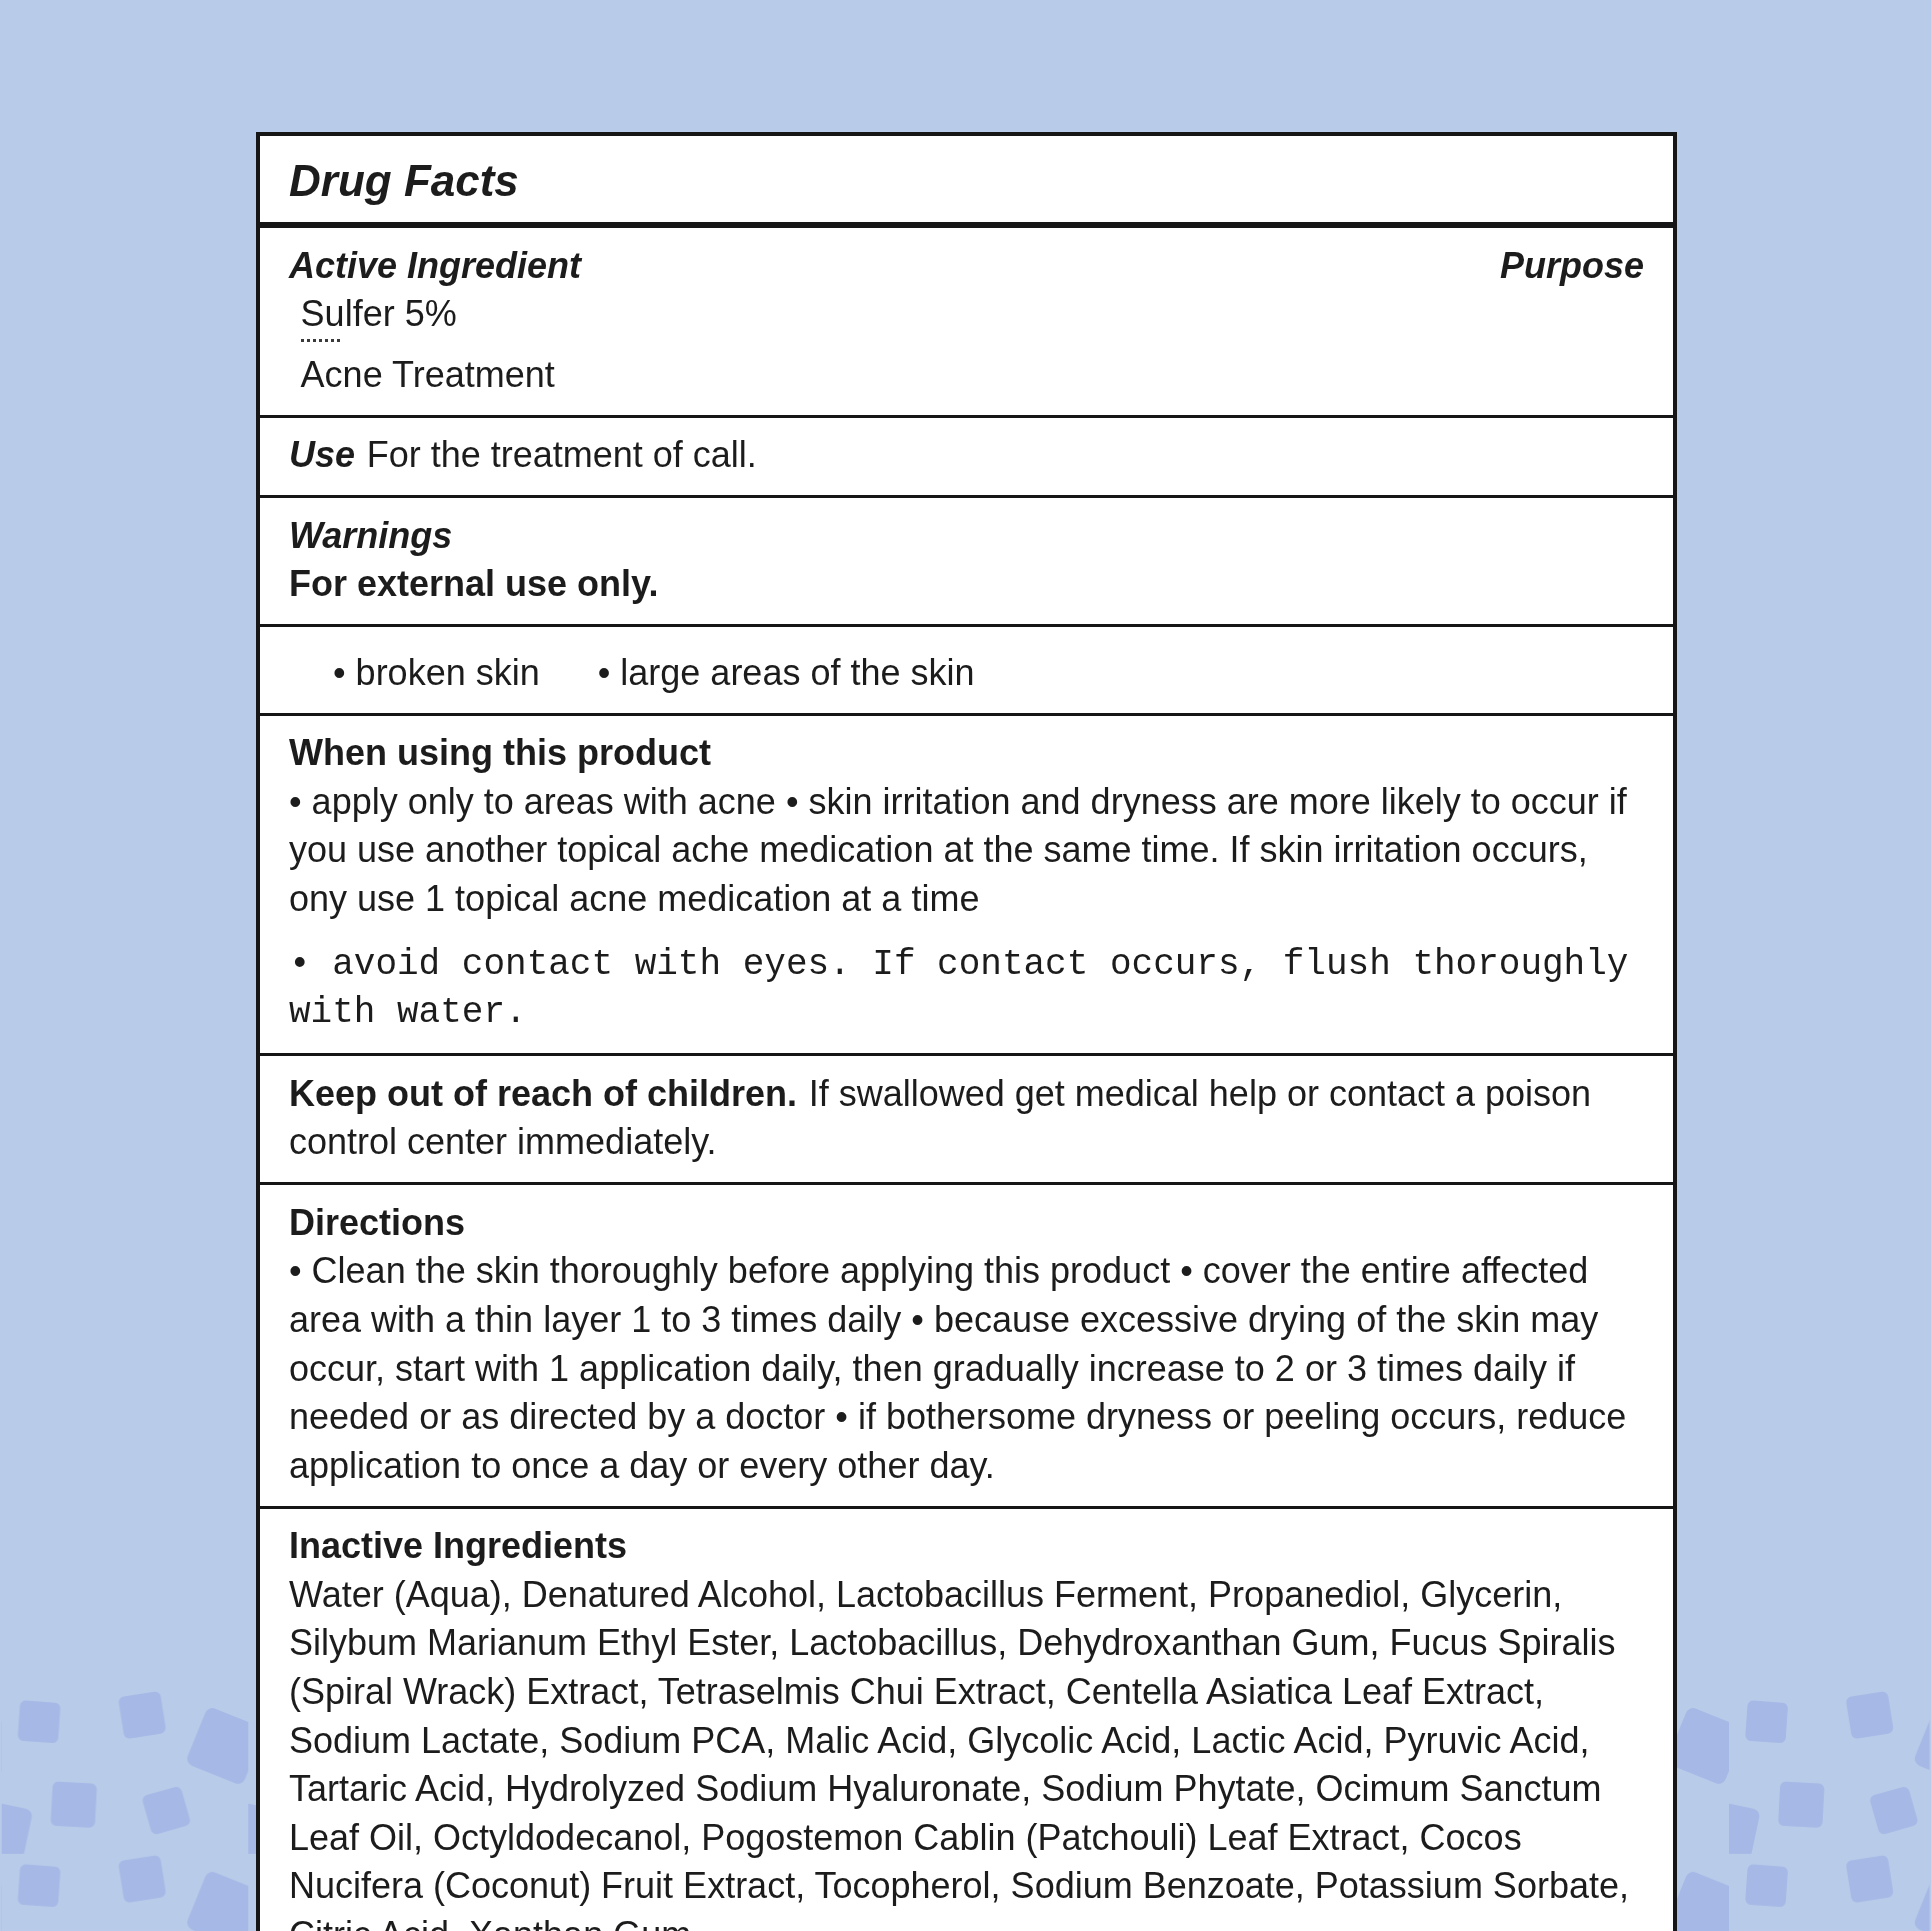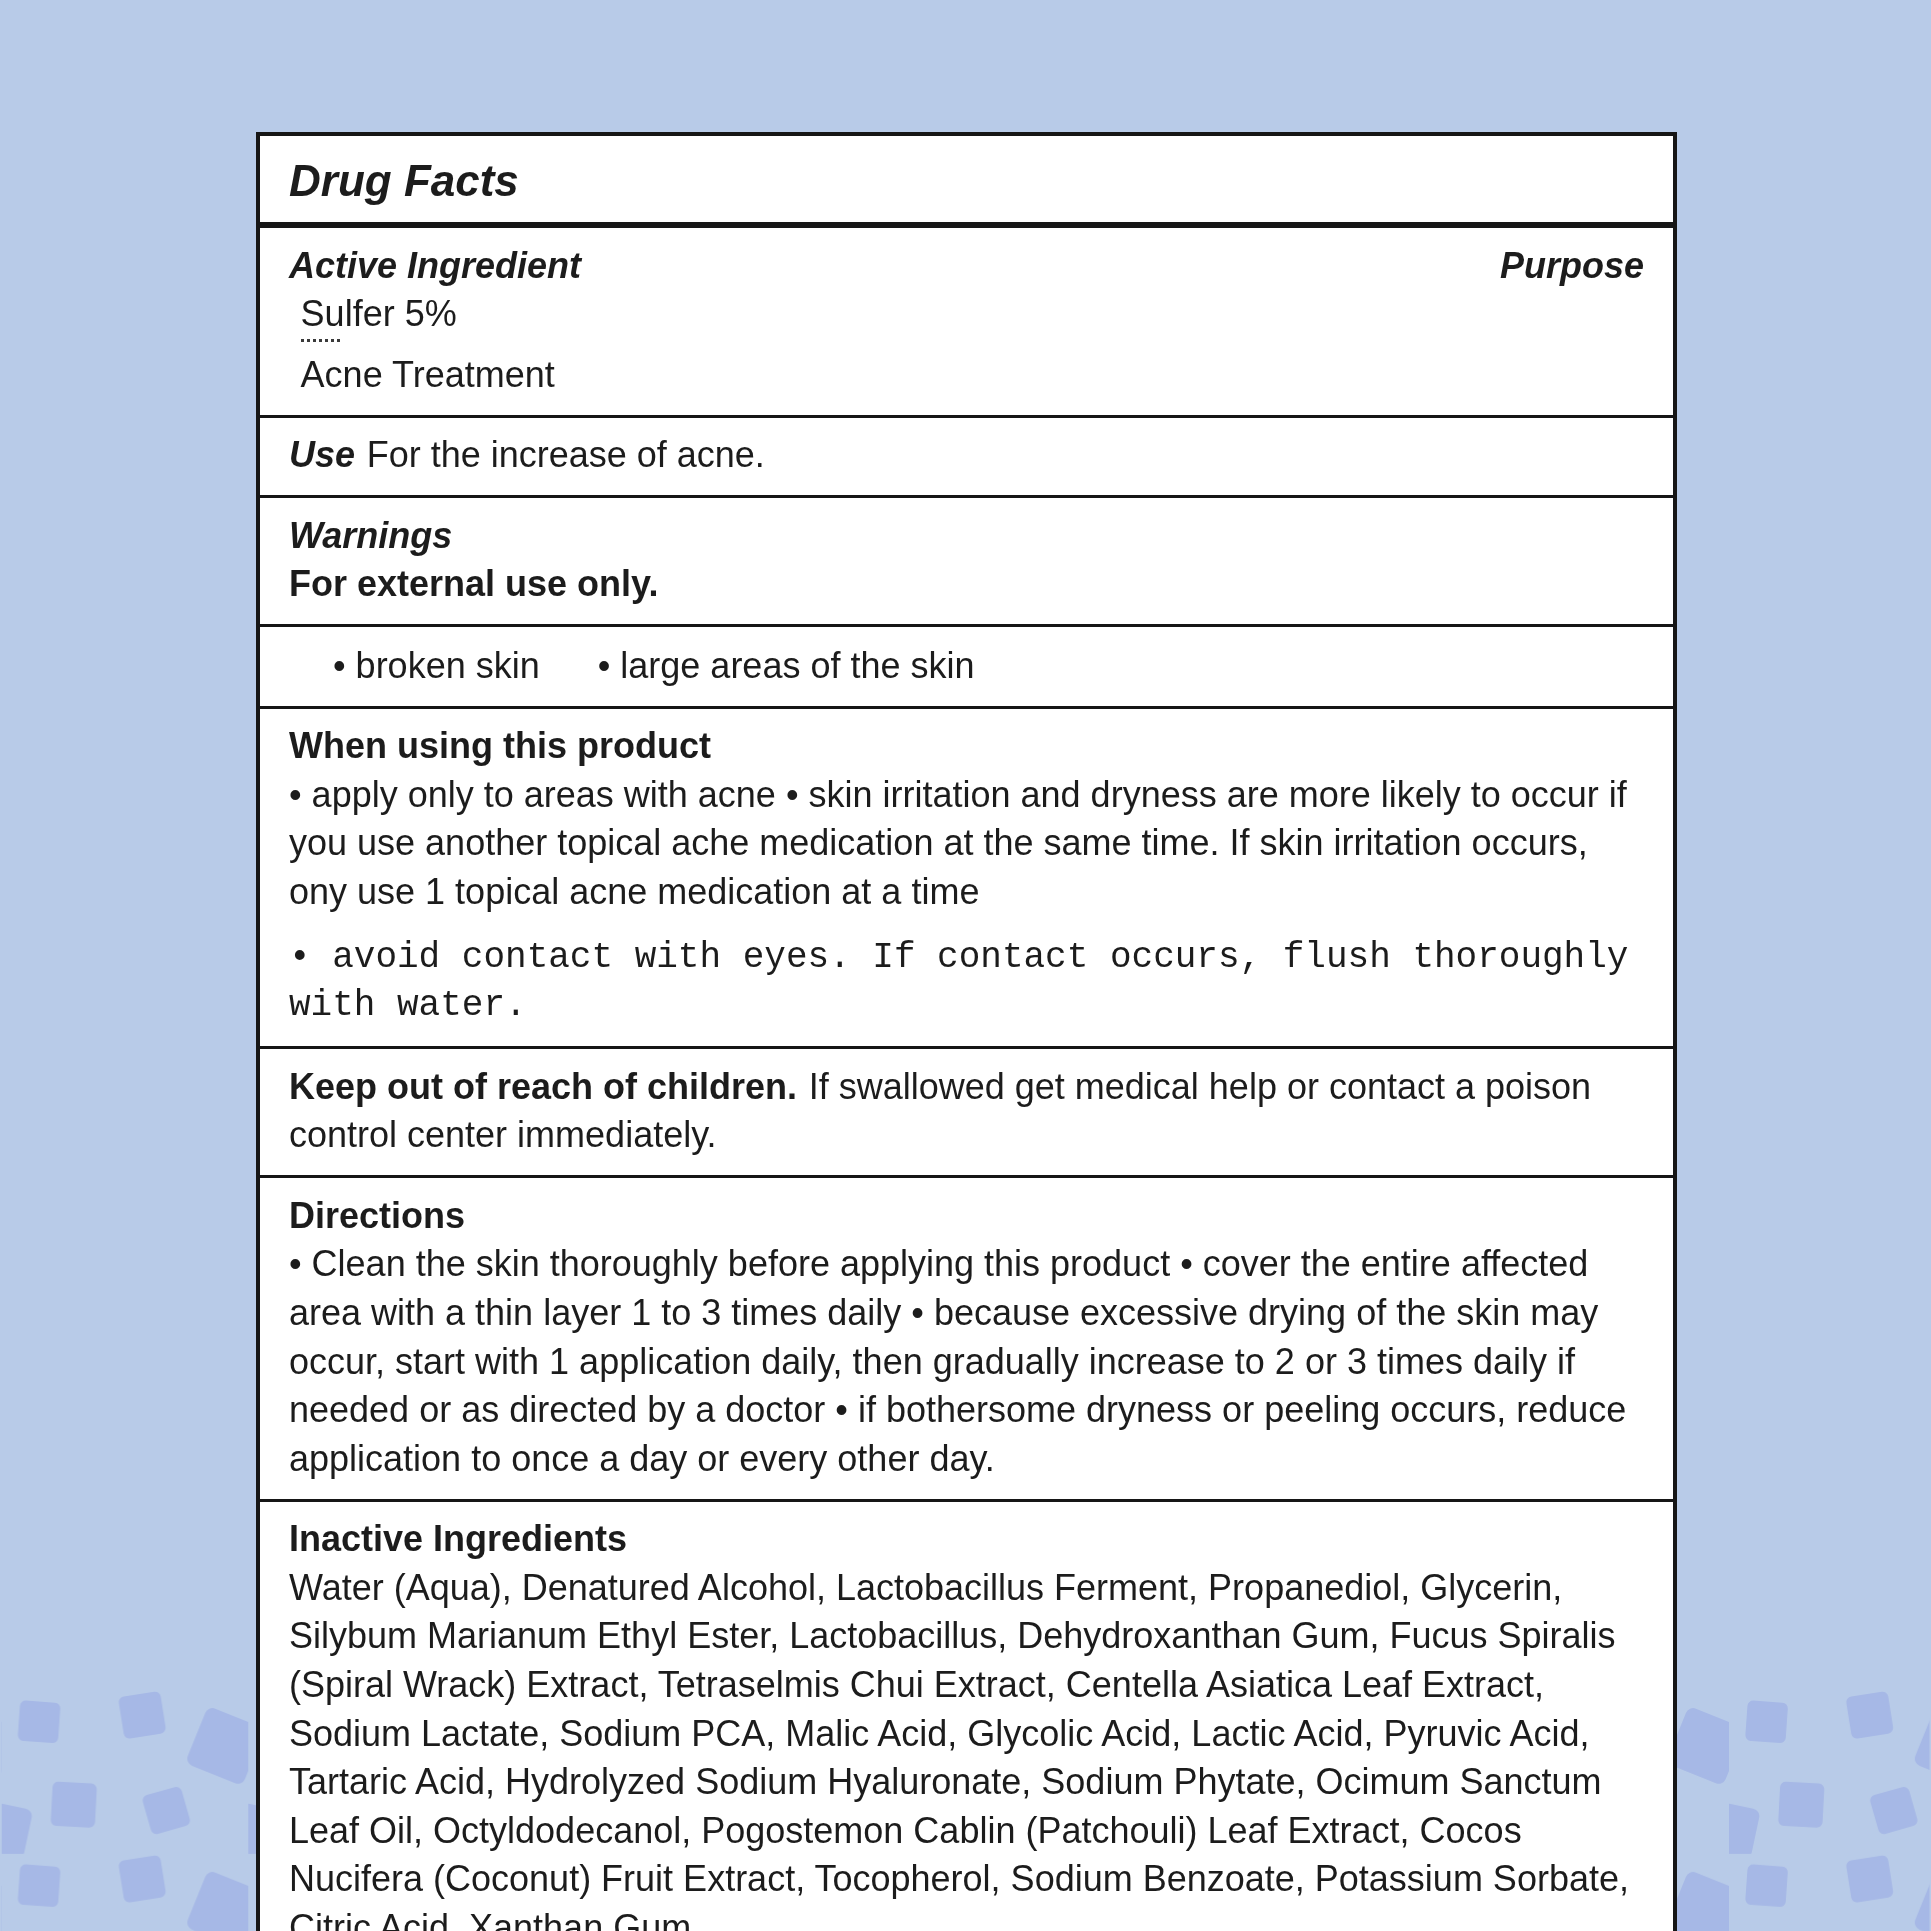"For the increase of acne." span { text: increase of acne -> treatment of call }
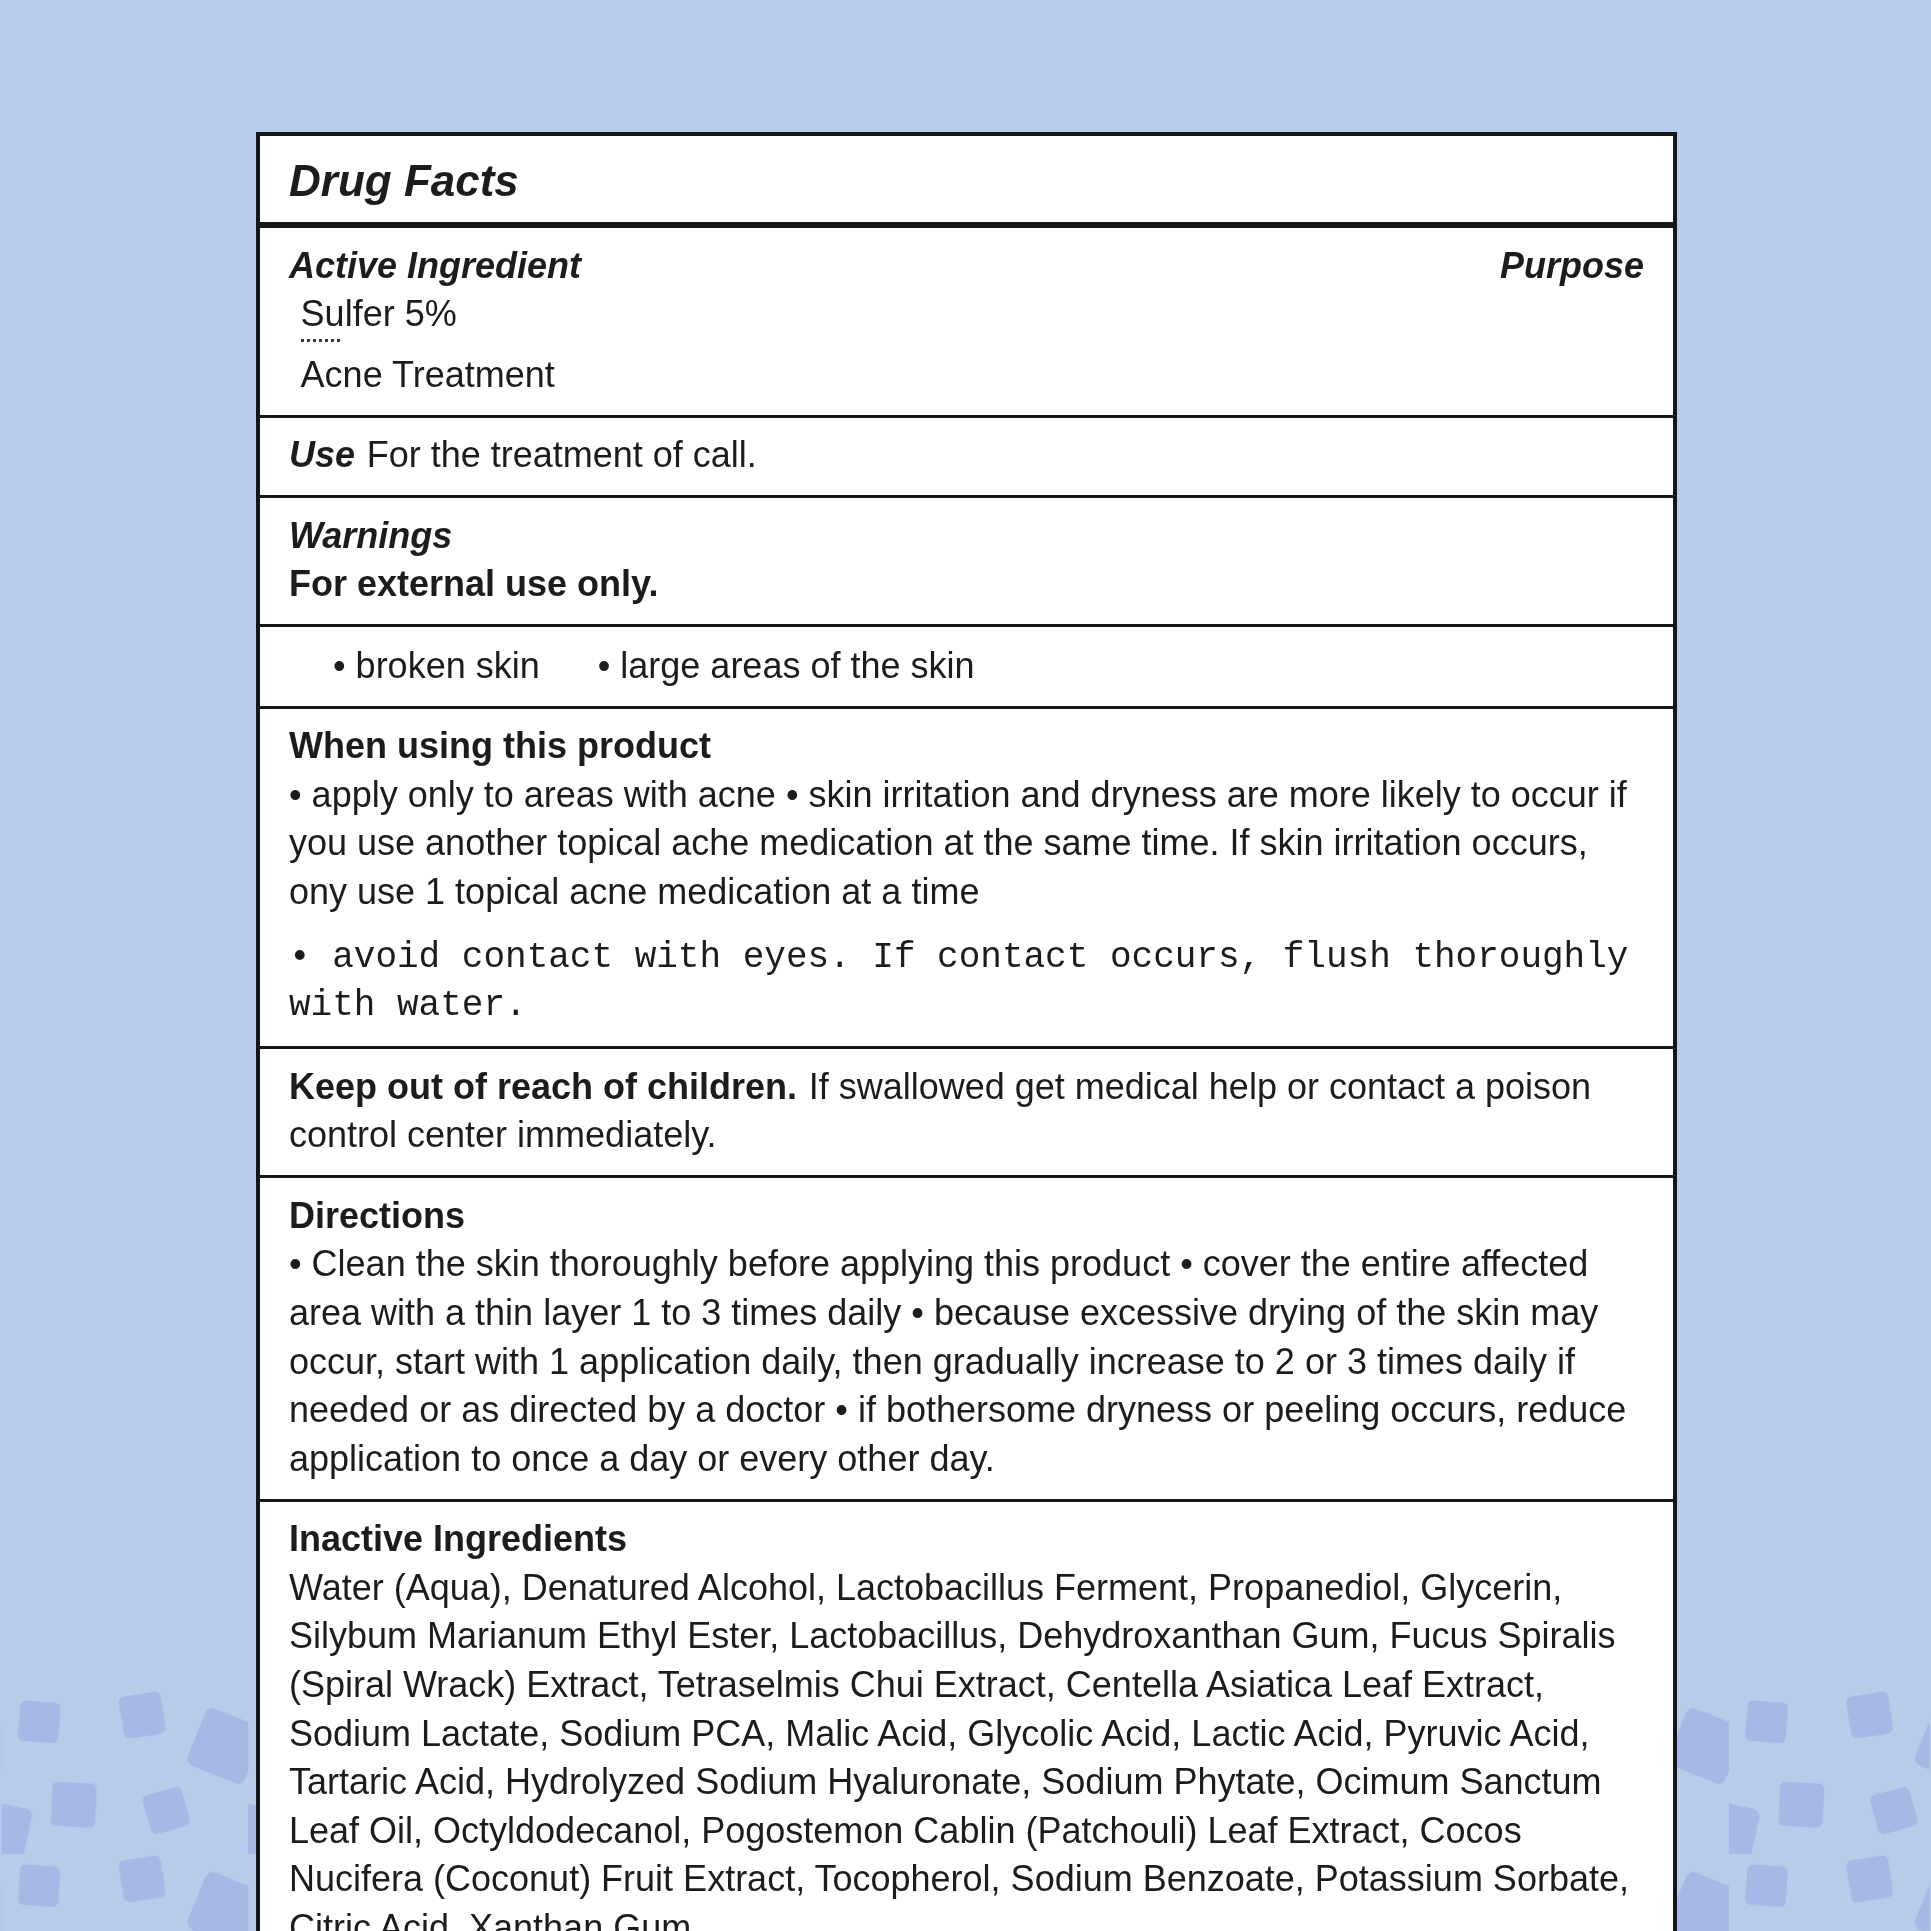"• broken skin" .dnu-items { margin-top: 1px -> 8px }
